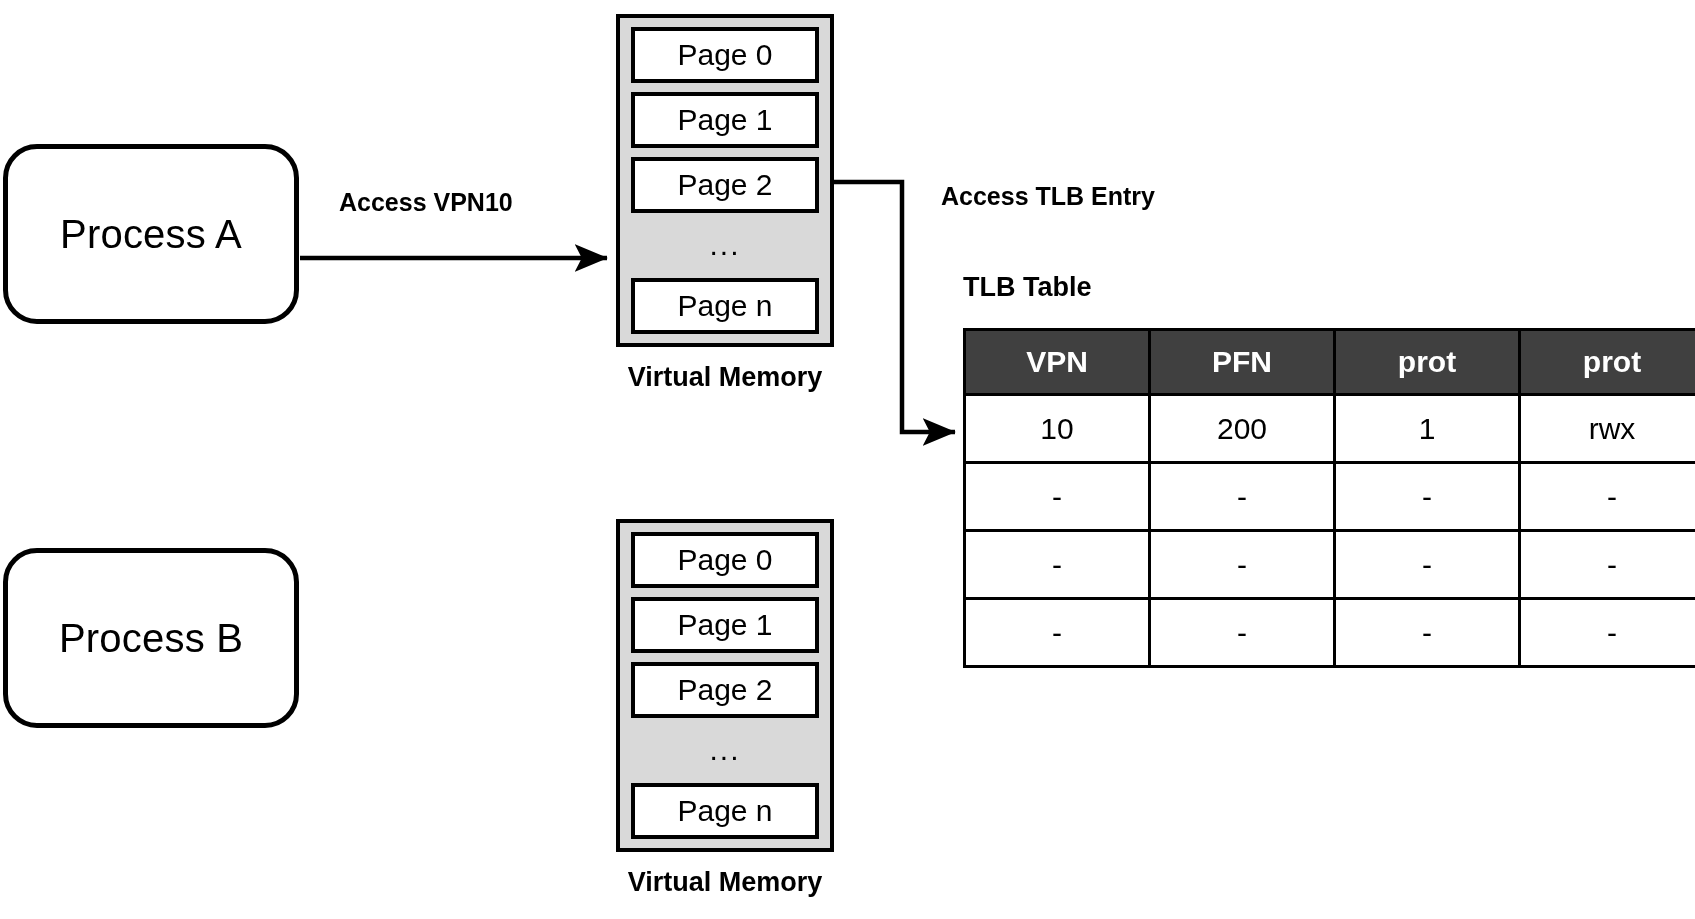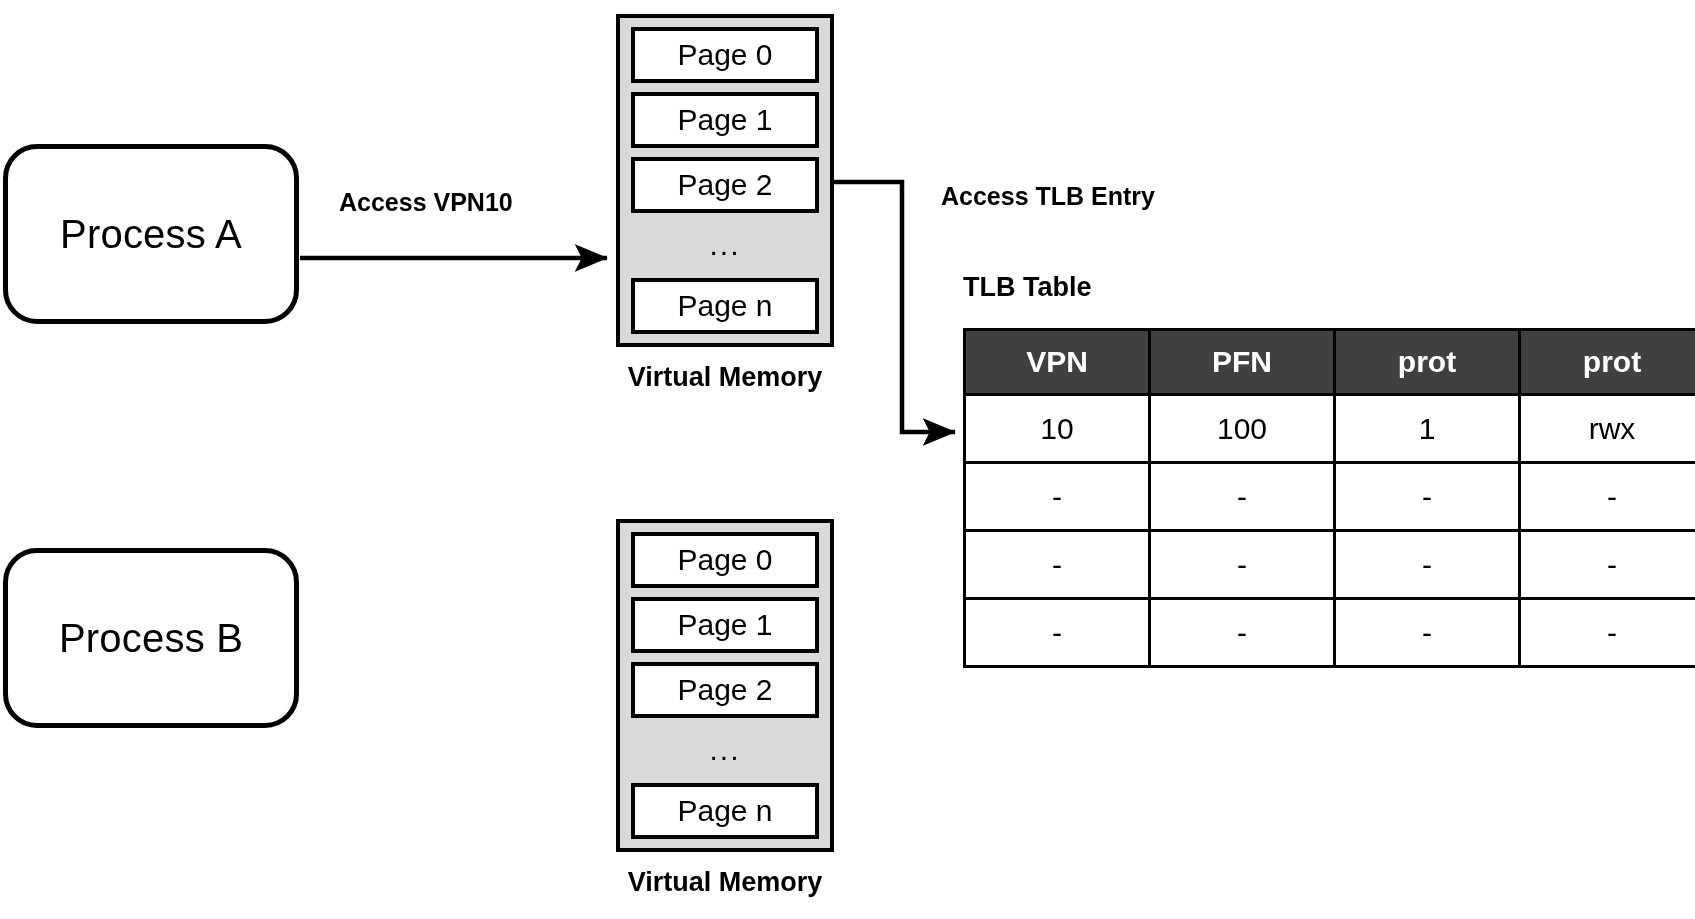"100" td { text: 100 -> 200 }
